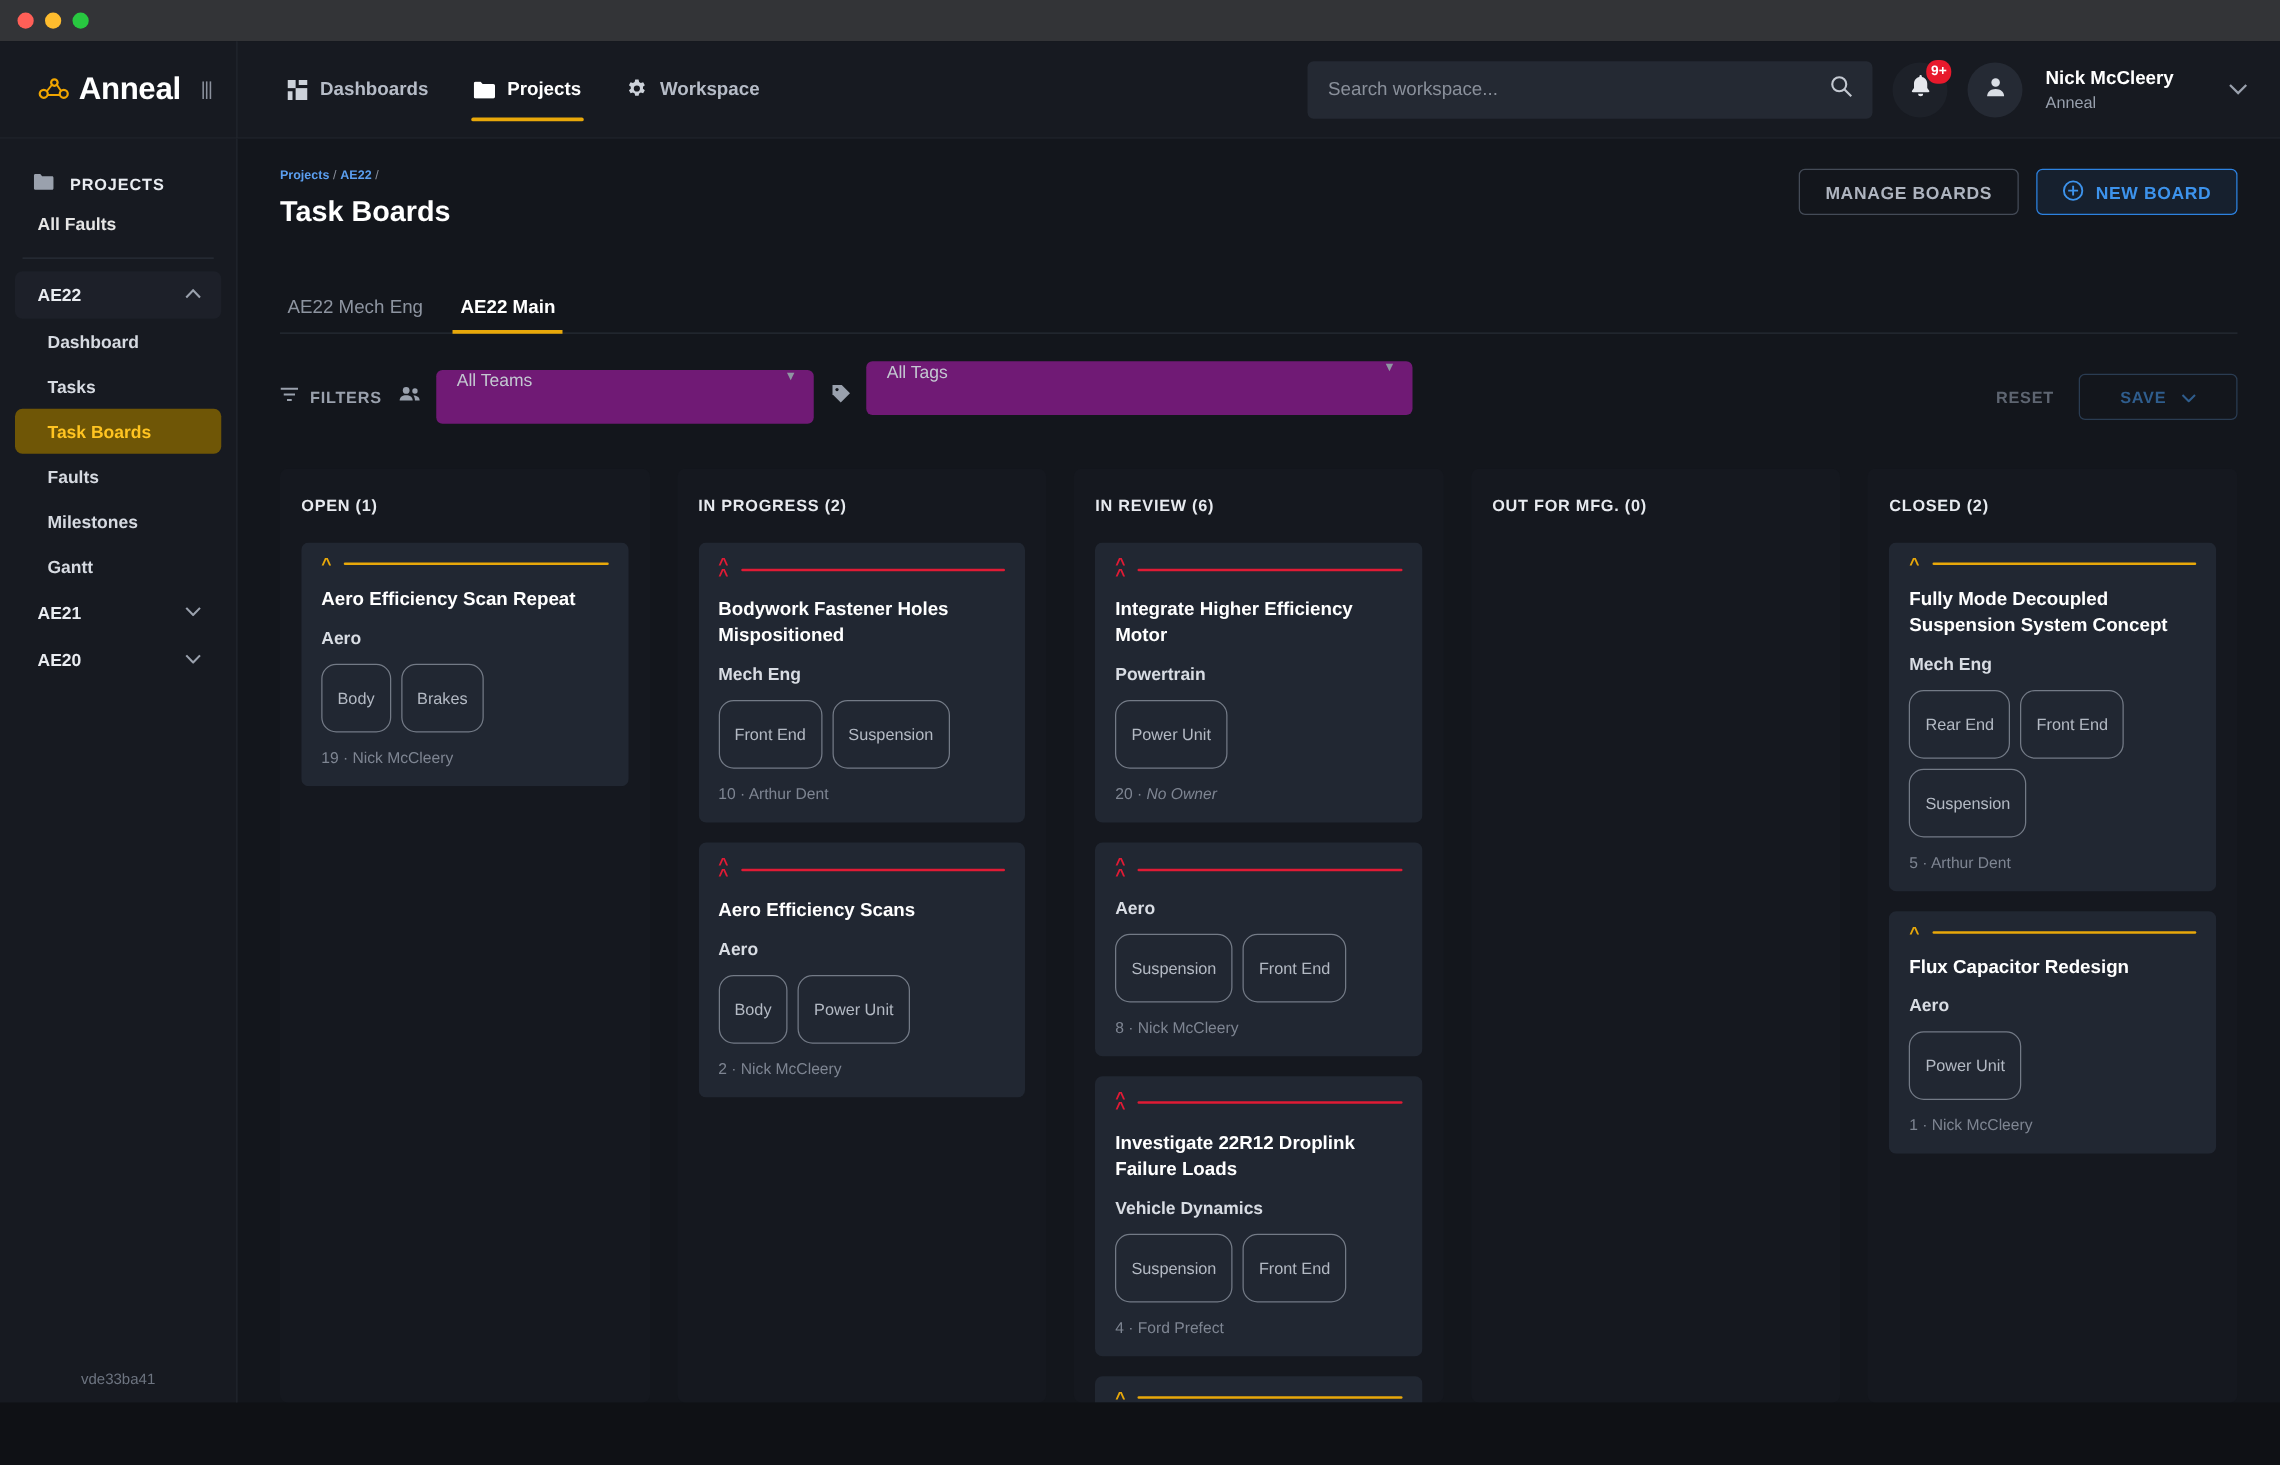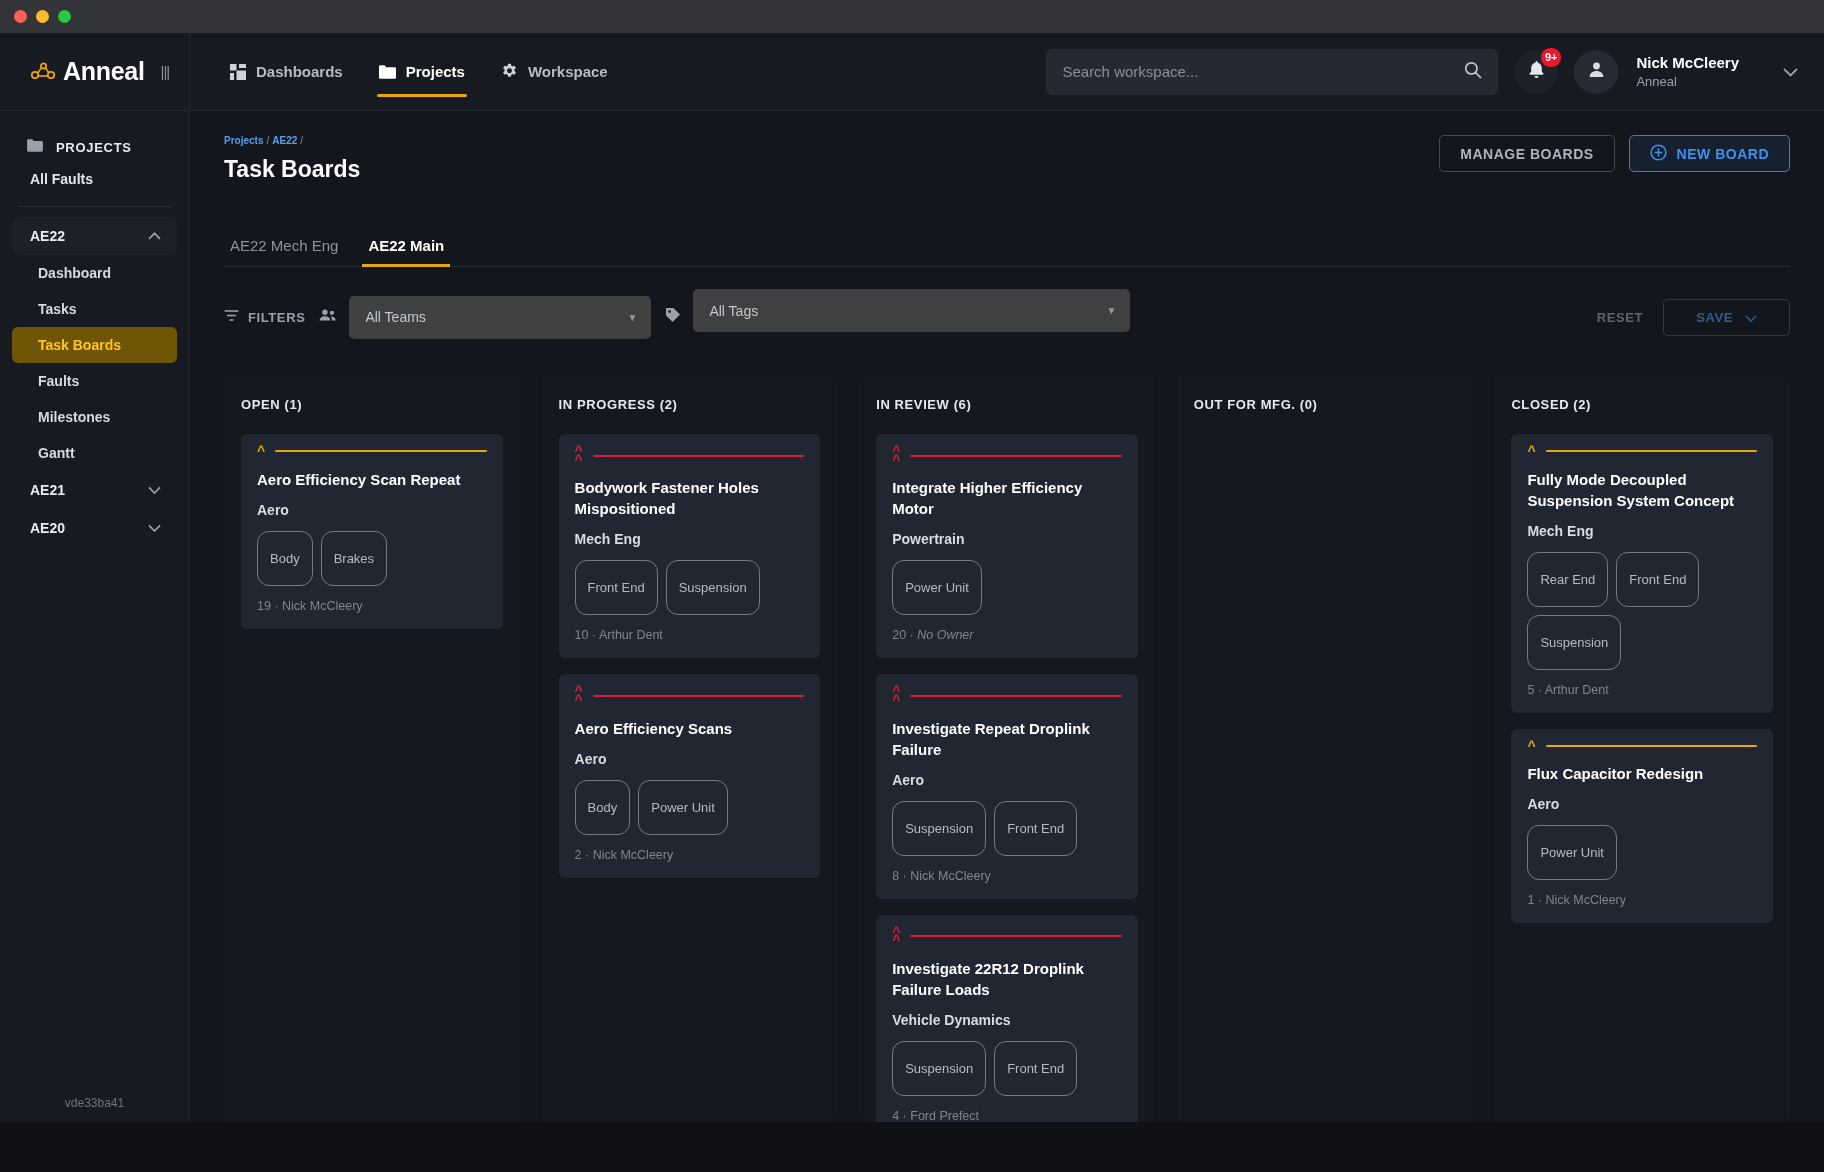"All Teams" .select { align-items: center -> none; background: #404040 -> #701a75 }
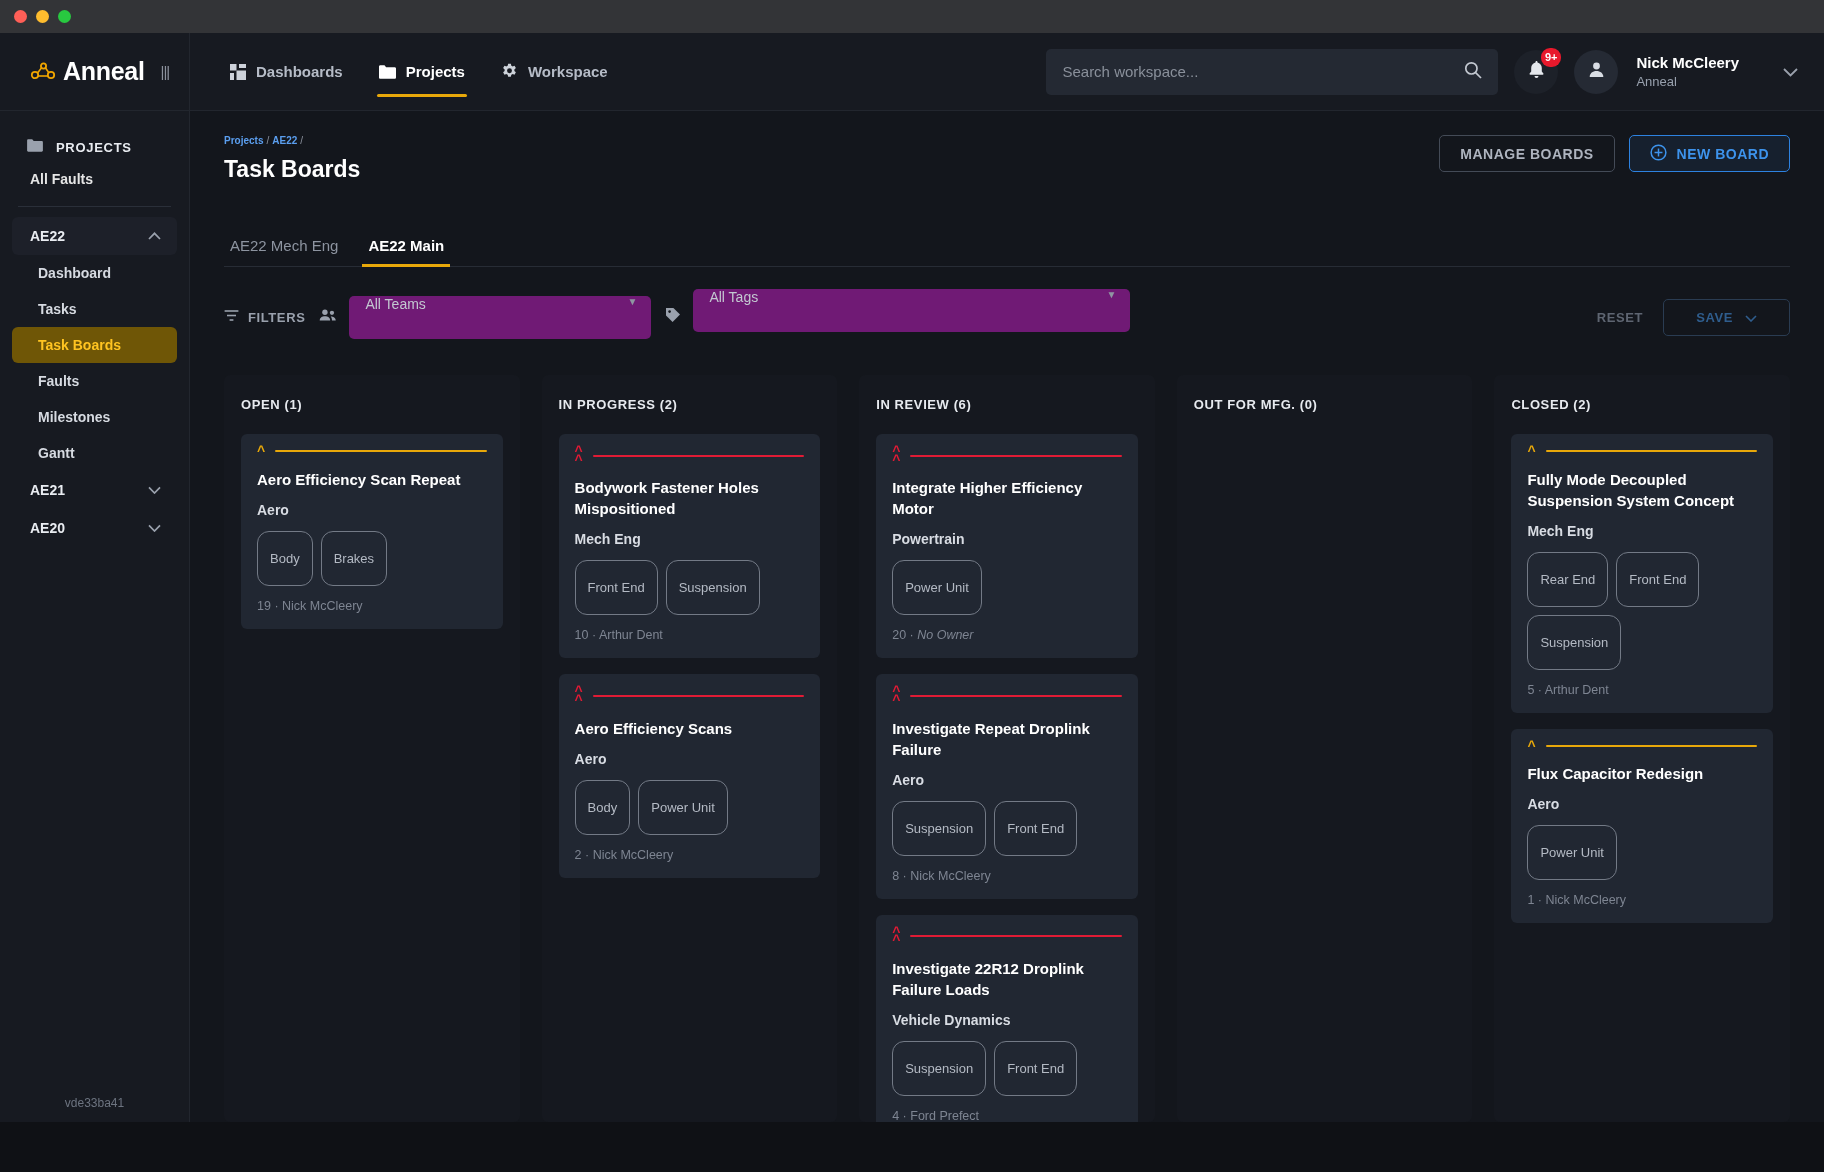"Investigate Repeat Droplink Failure" div.card-title { html: <div>Investigate Repeat Droplink Failure</div> -> none }
